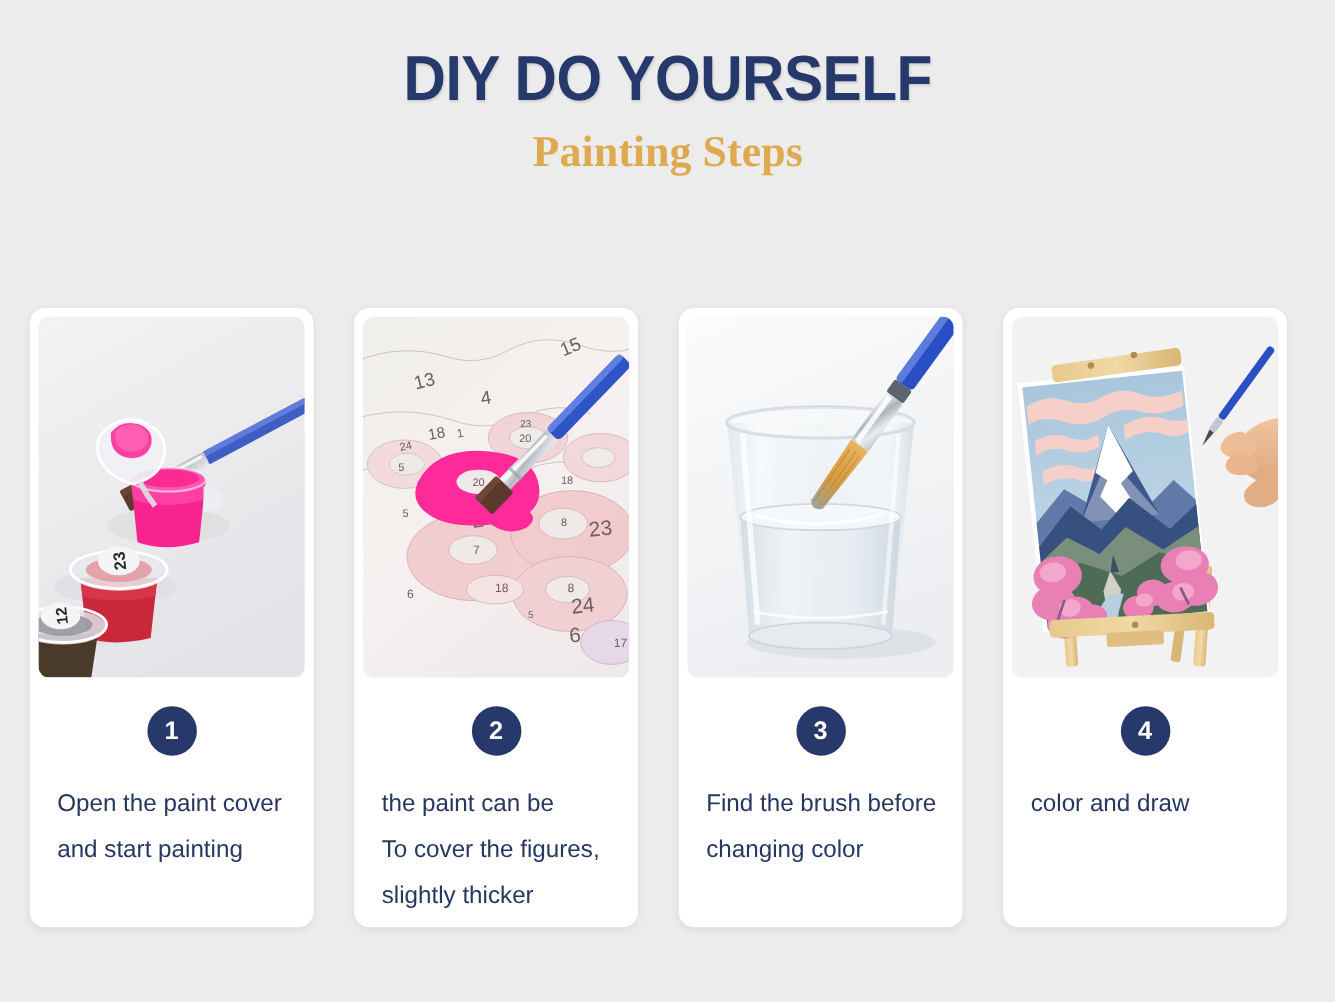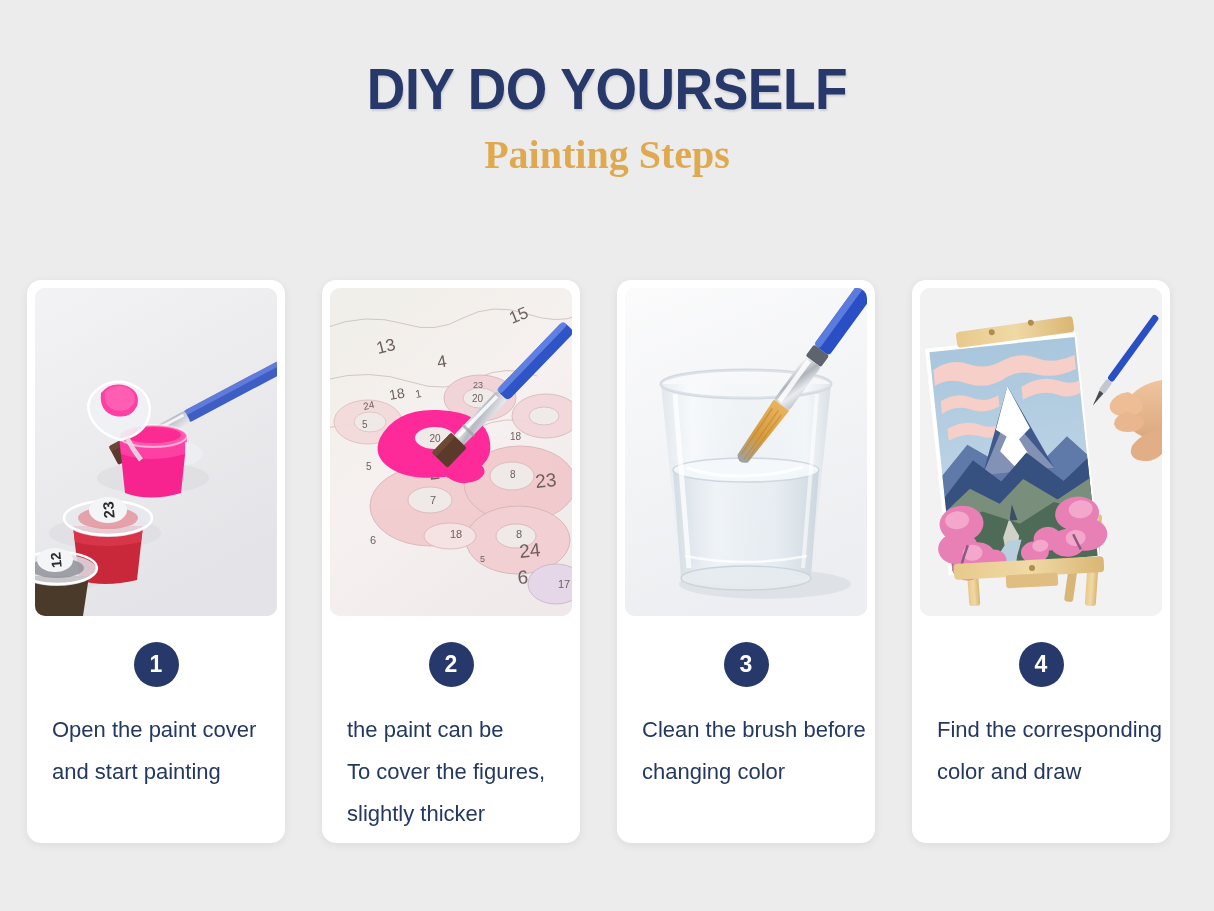"DIY DO YOURSELF" .heading { top: 17px -> 0 }
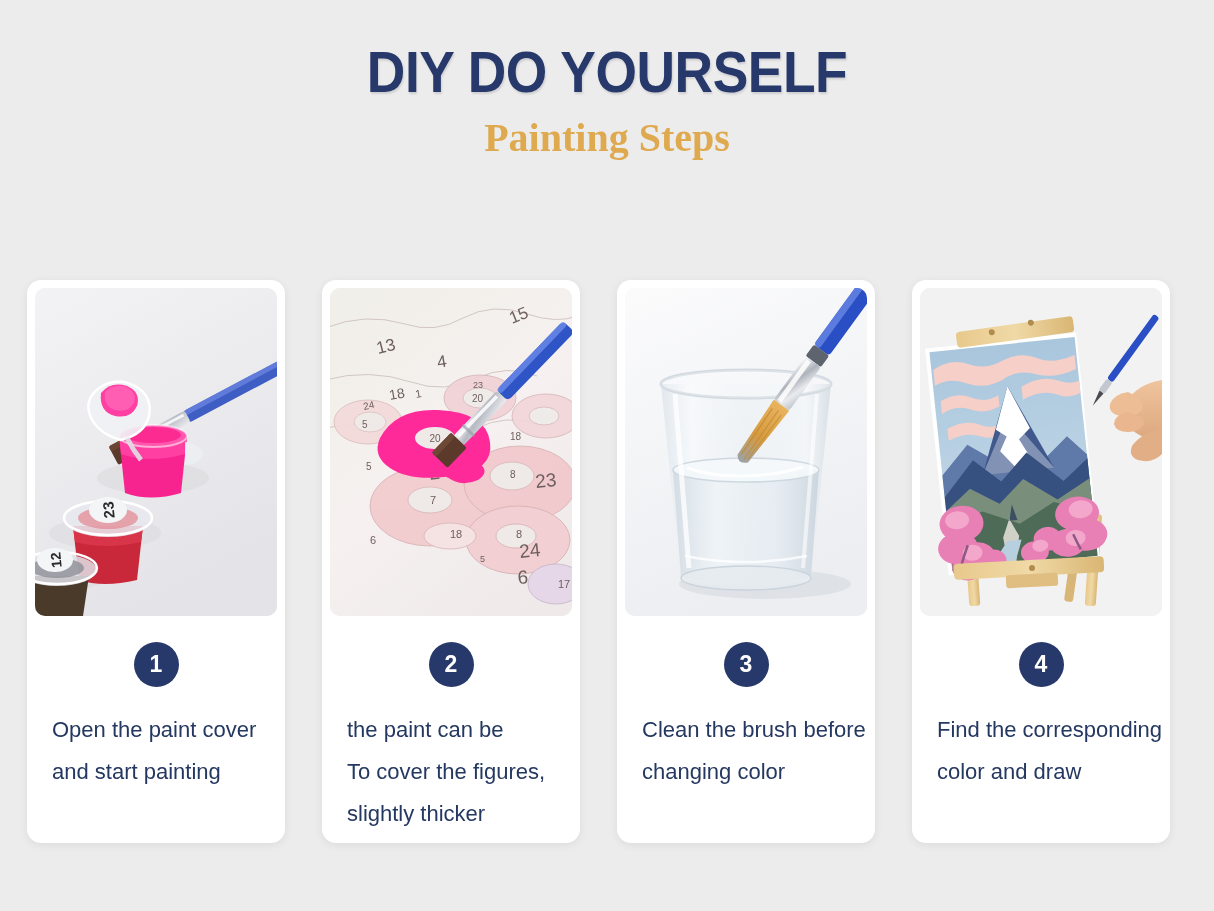"Clean the brush before" span.line { text: Clean -> Find }
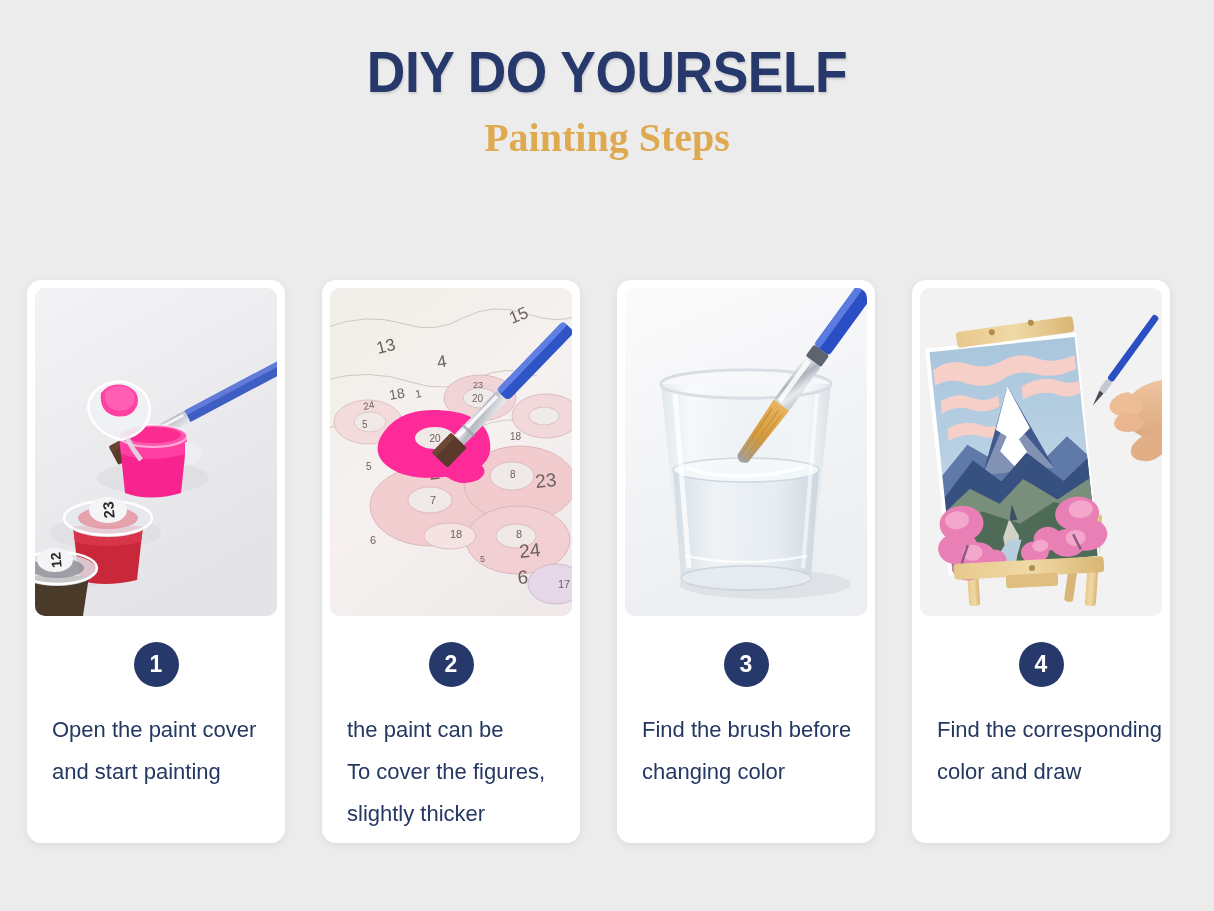"Find the corresponding" span.line { html: <span>Find the corresponding</span> -> none }
